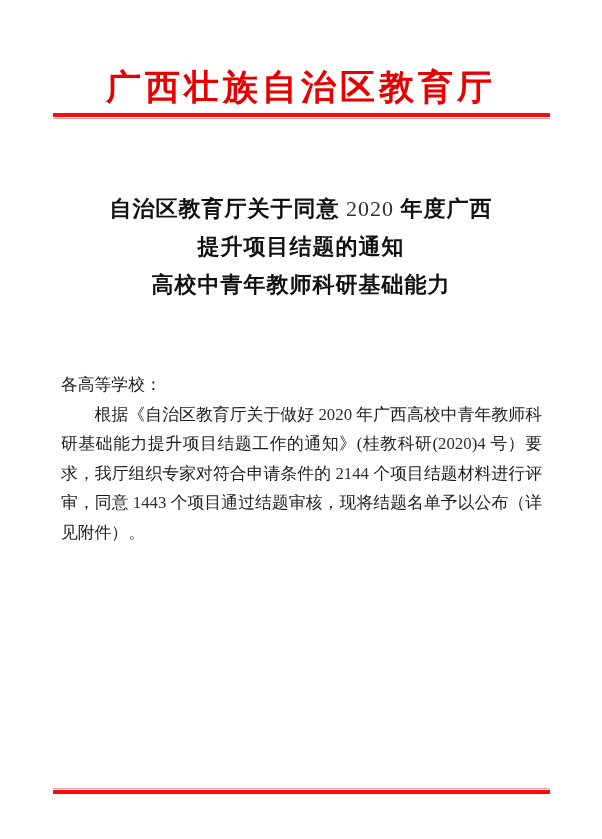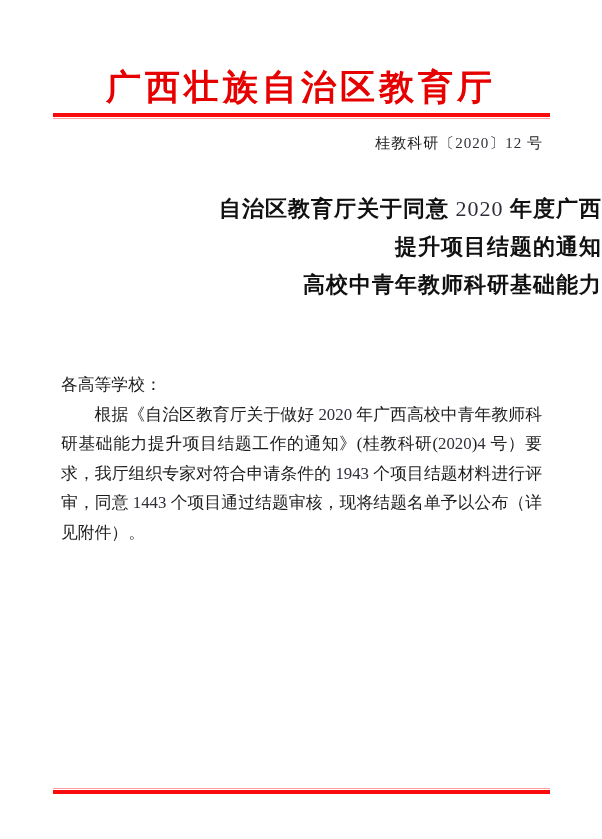"桂教科研〔2020〕12 号" div.doc-number { html: <div>桂教科研〔<span>2020</span>〕<span>12</span> 号</div> -> none }
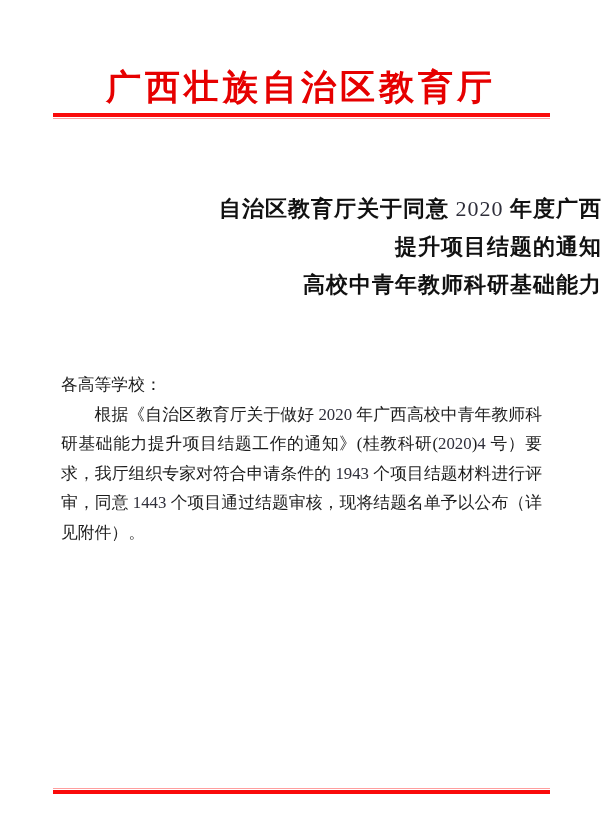"自治区教育厅关于同意 2020 年度广西" .doc-title { text-align: right -> center }
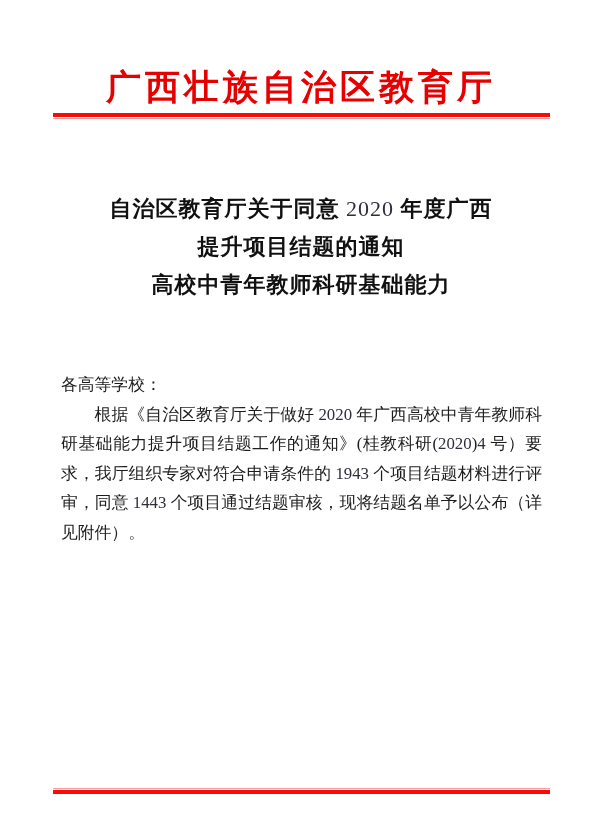"1943" span.num { text: 1943 -> 2144 }
